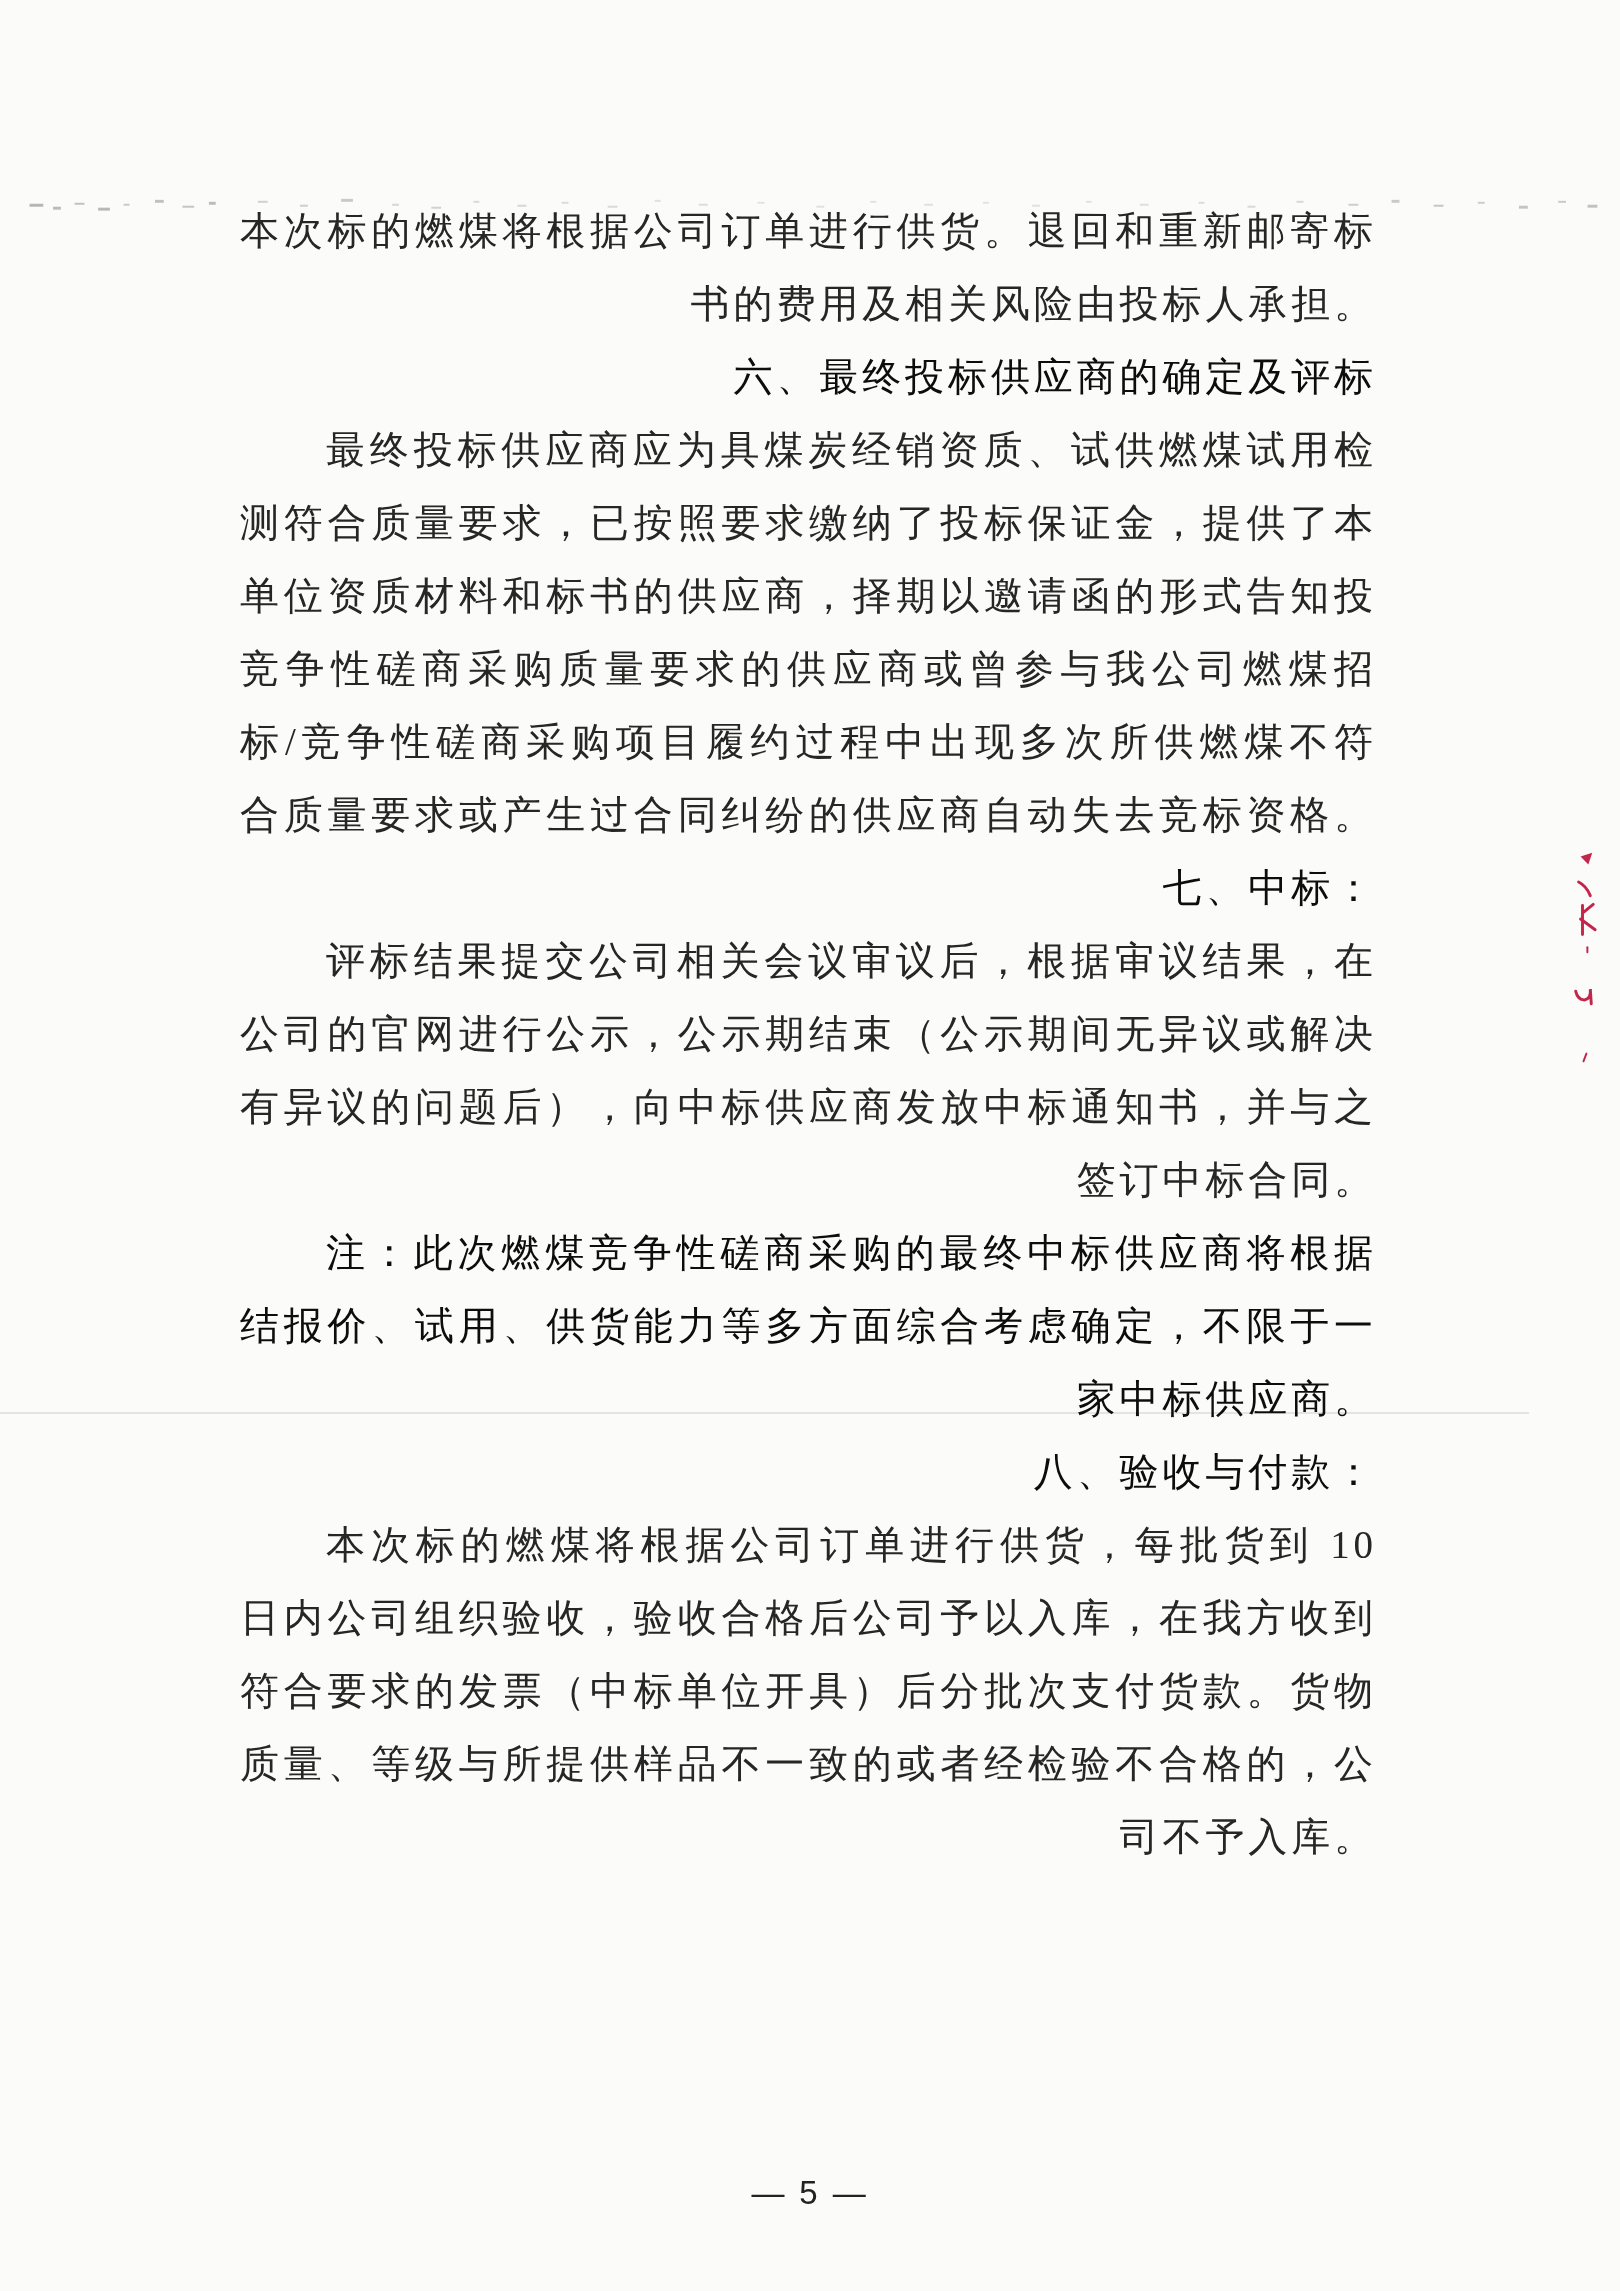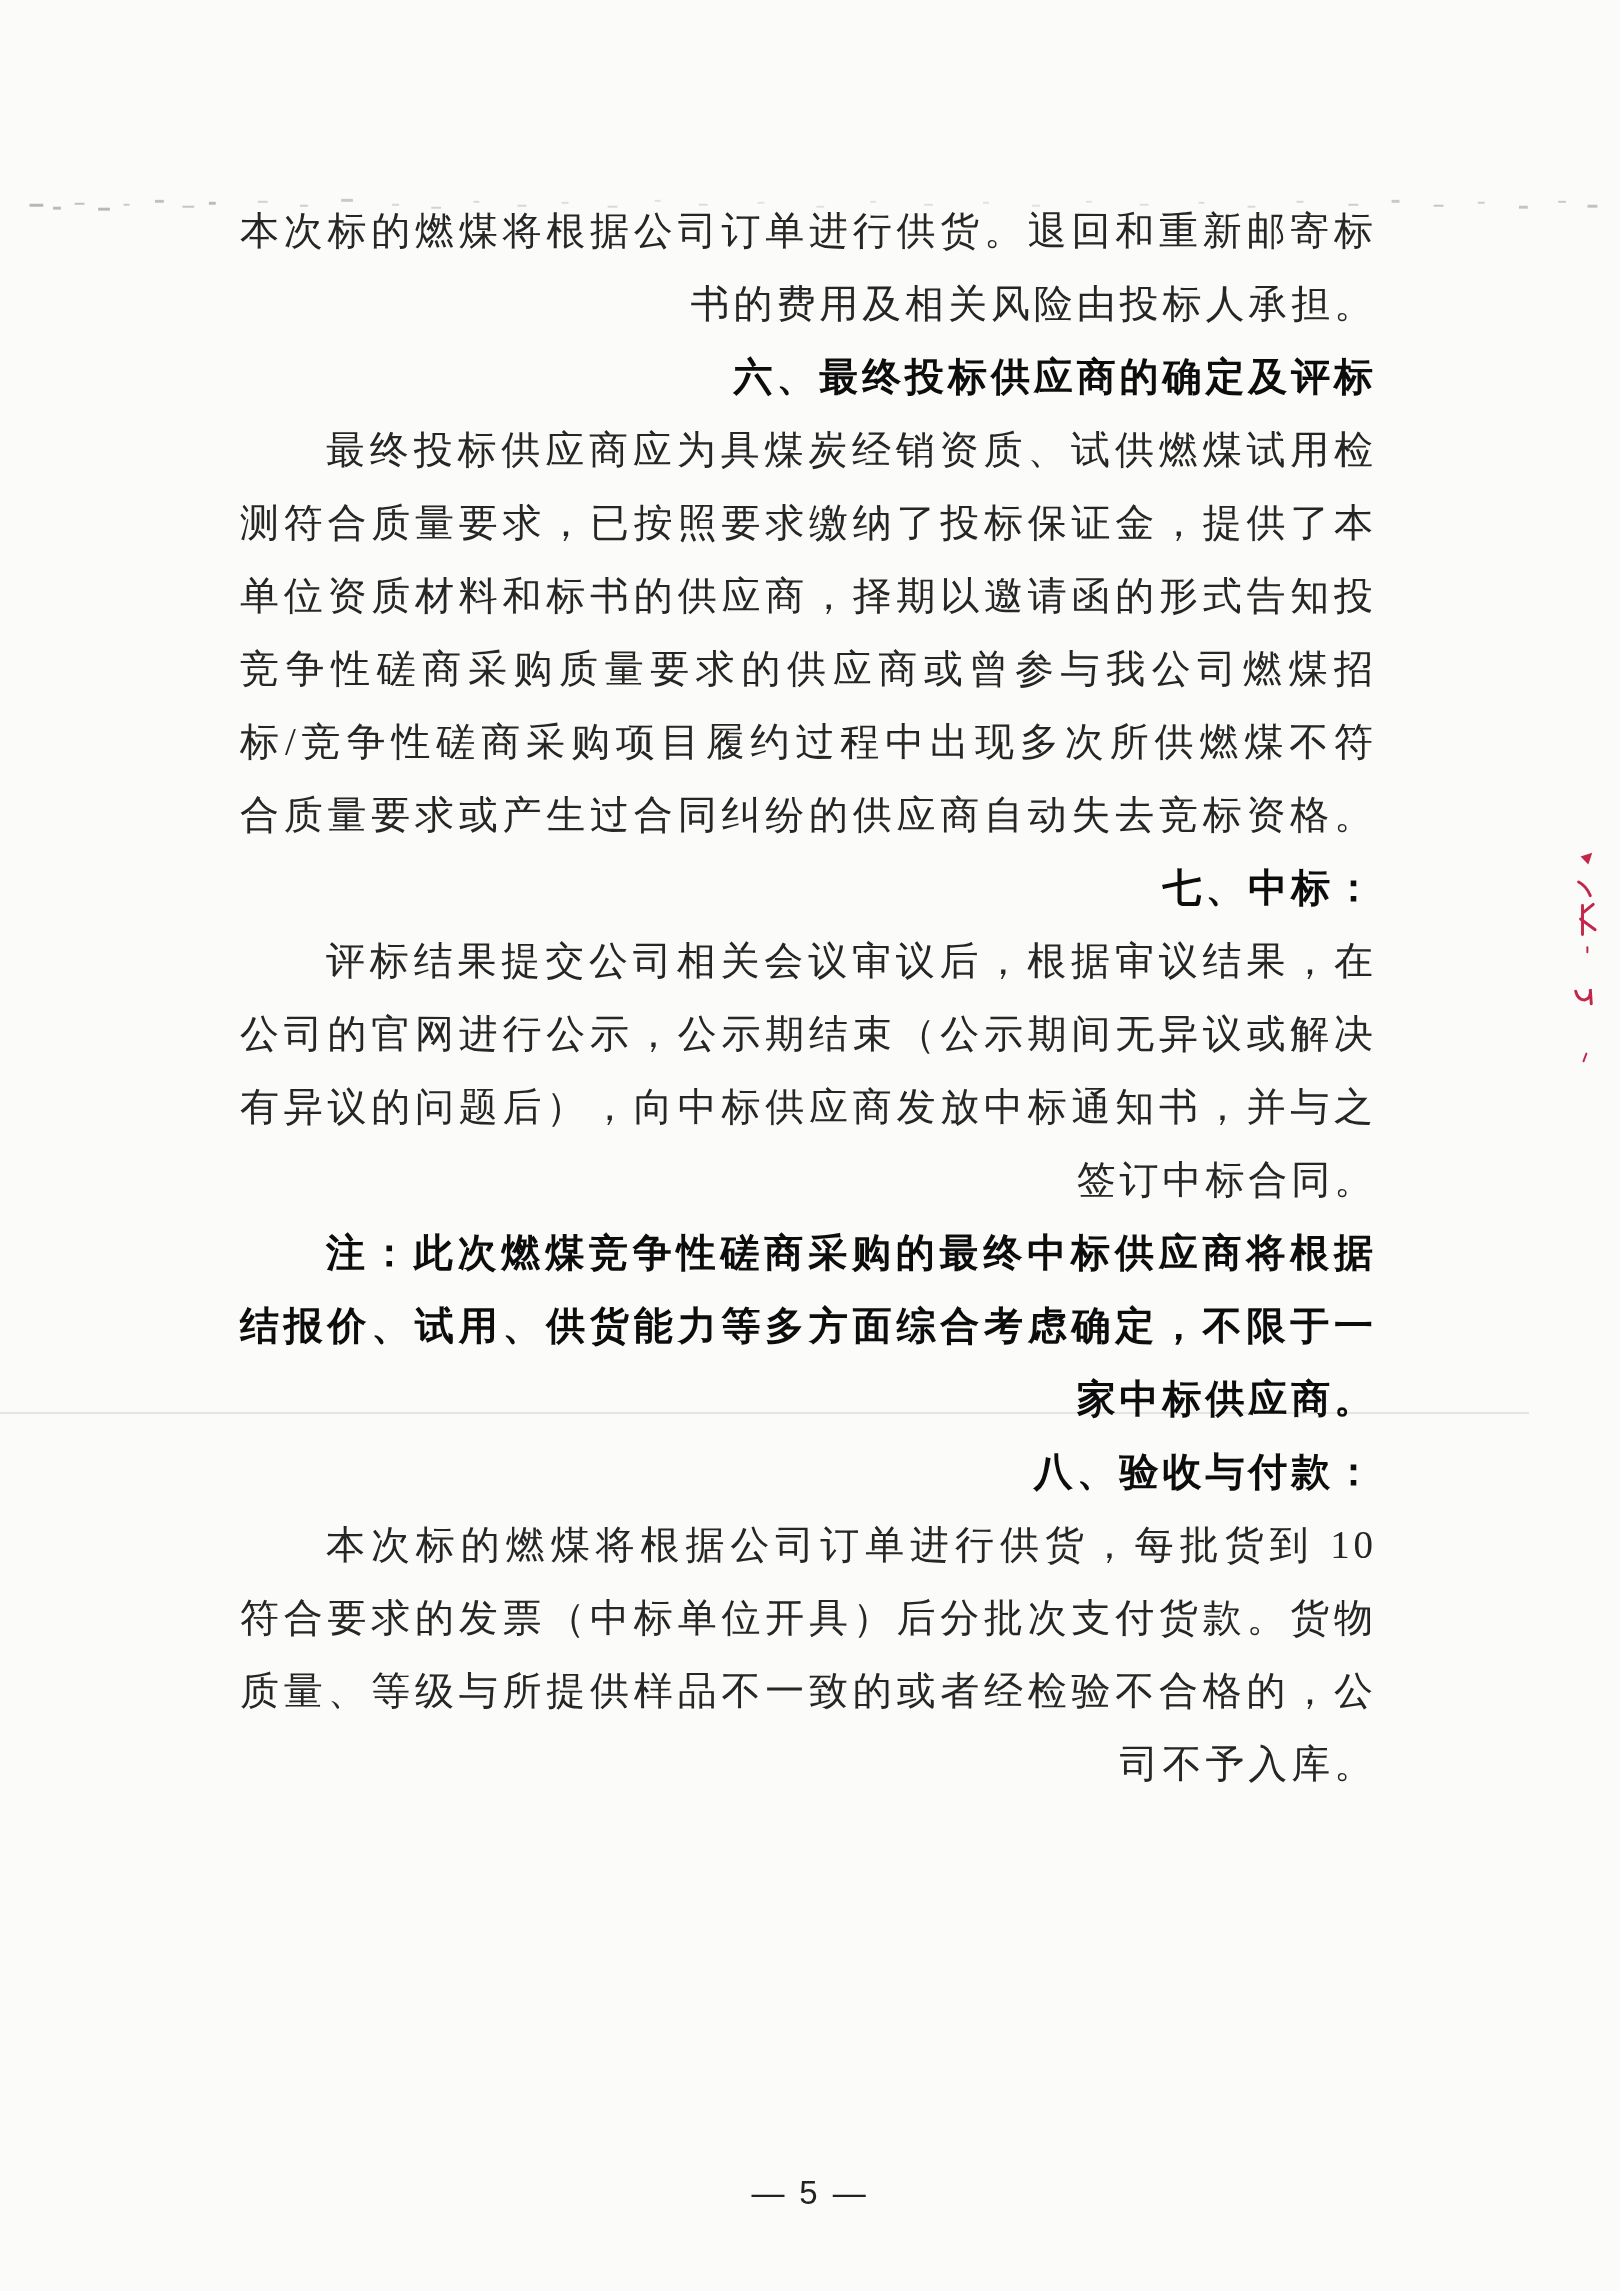"六、最终投标供应商的确定及评标" .b { font-weight: bold -> normal }
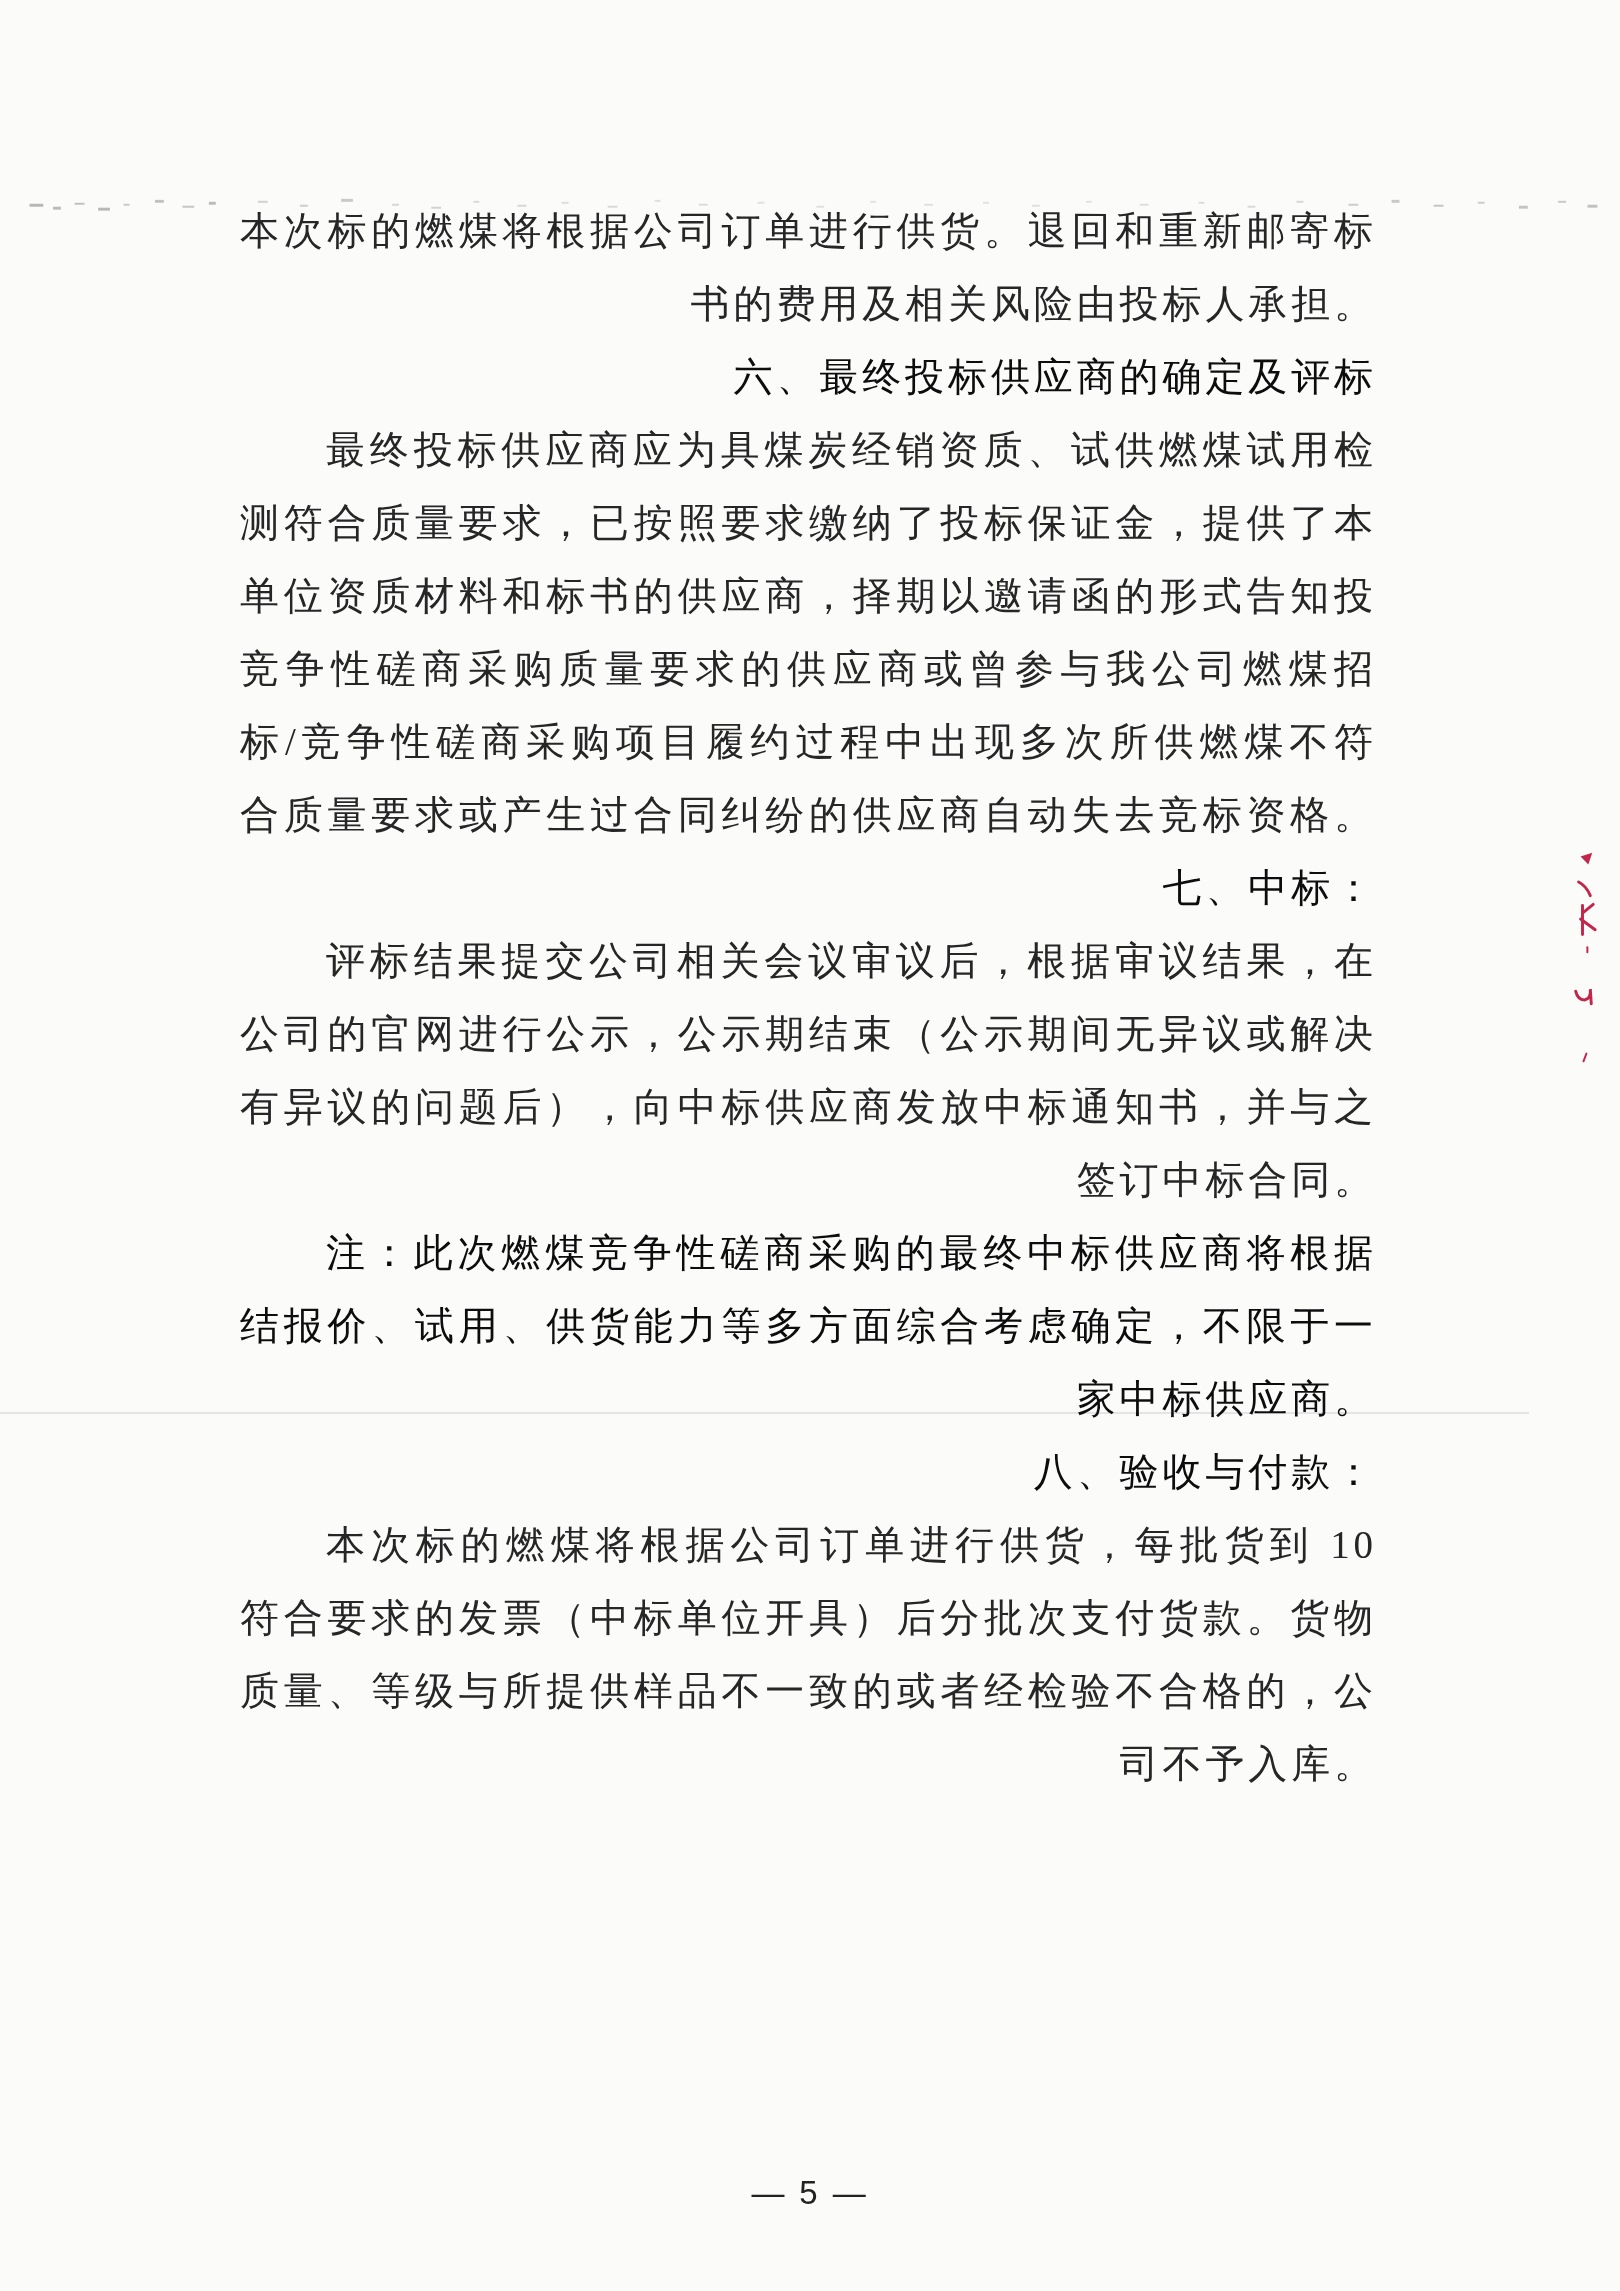"日内公司组织验收，验收合格后公司予以入库，在我方收到" div.line { html: none -> <div>日内公司组织验收，验收合格后公司予以入库，在我方收到</div> }
